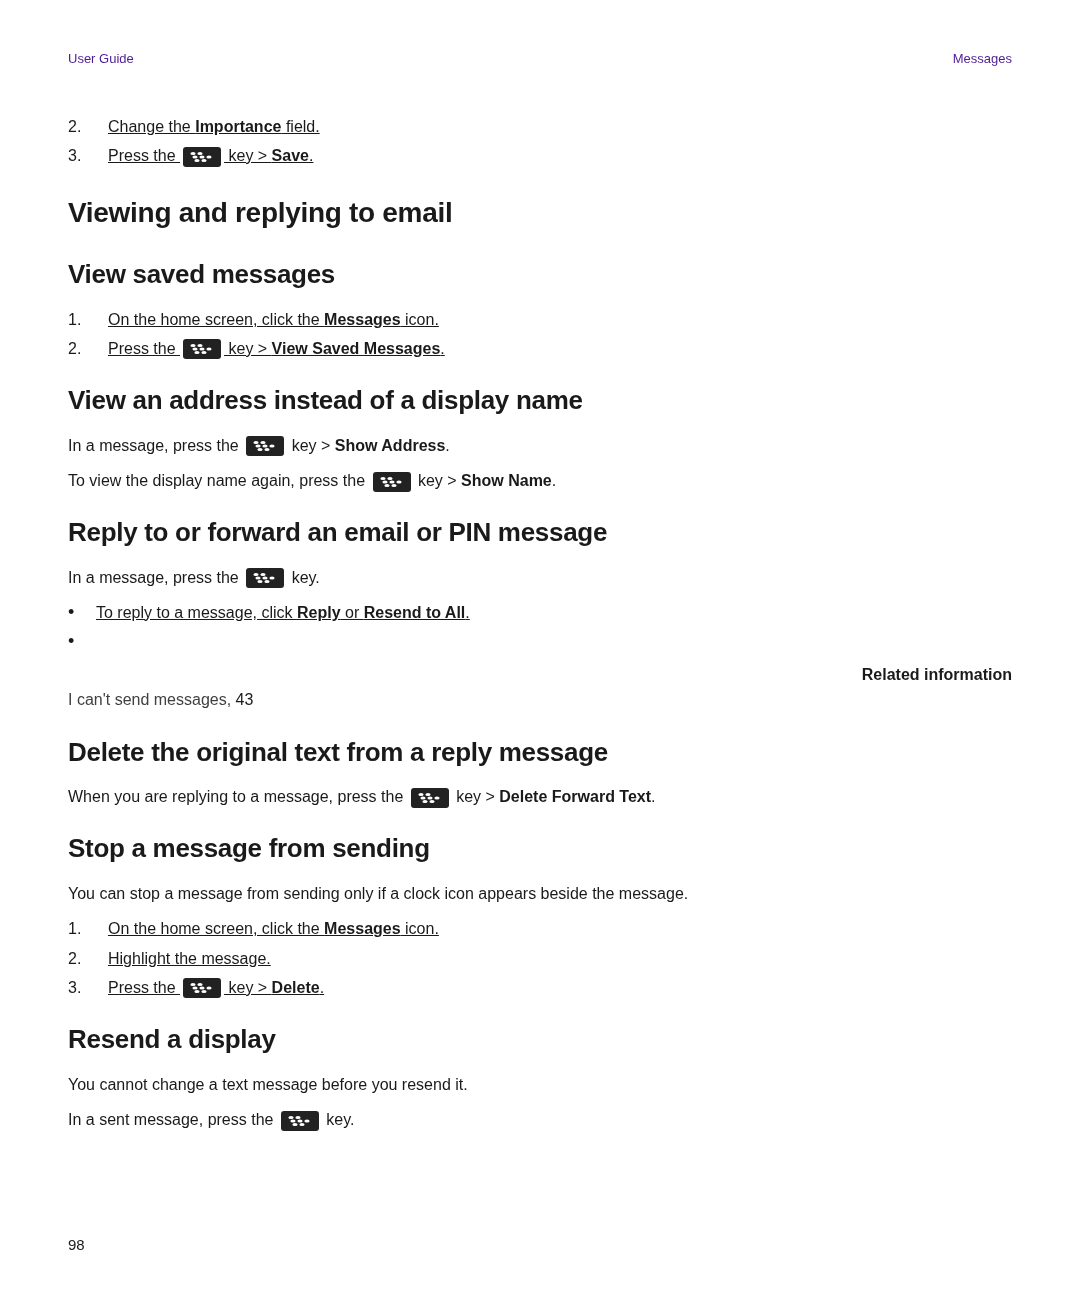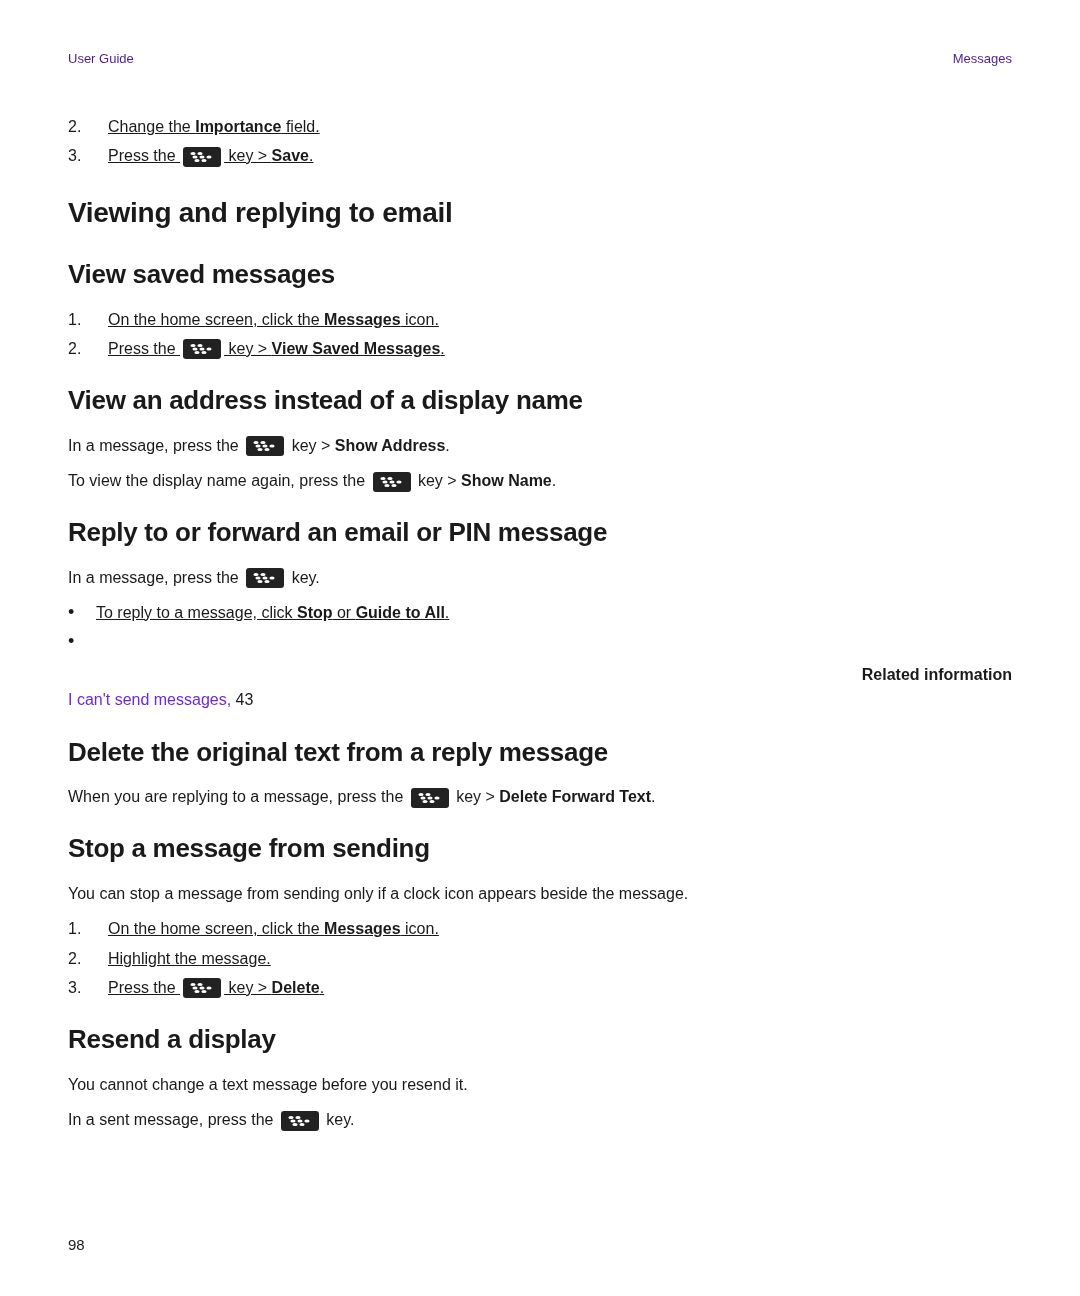"Stop" span.bold { text: Stop -> Reply }
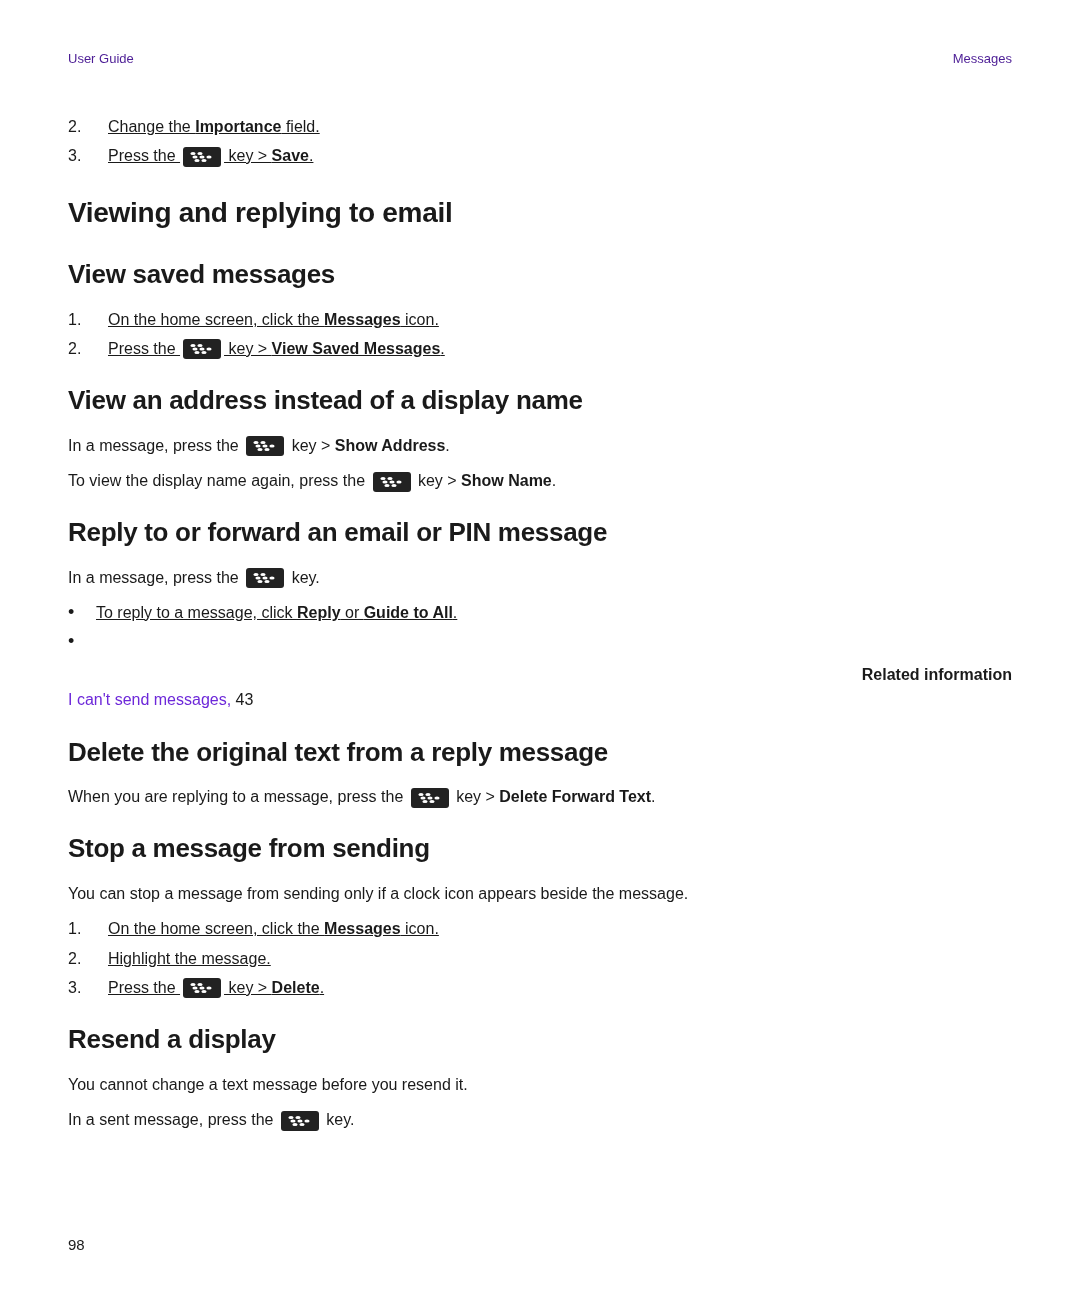"Guide to All" span.bold { text: Guide -> Resend }
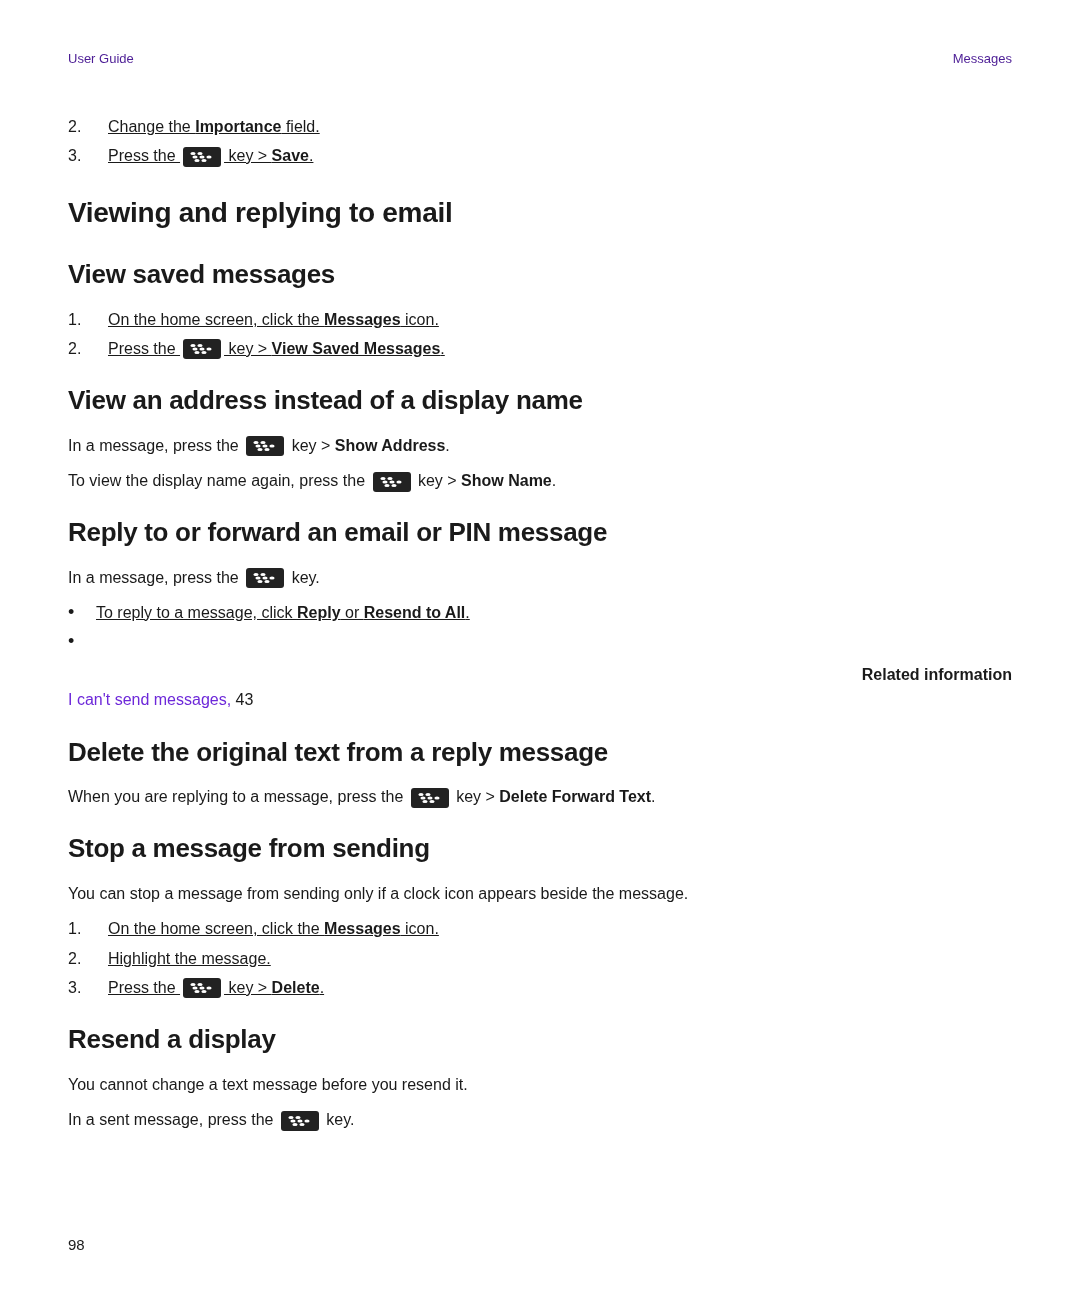"I can't send messages," .link { color: #6d28d9 -> #404040 }
